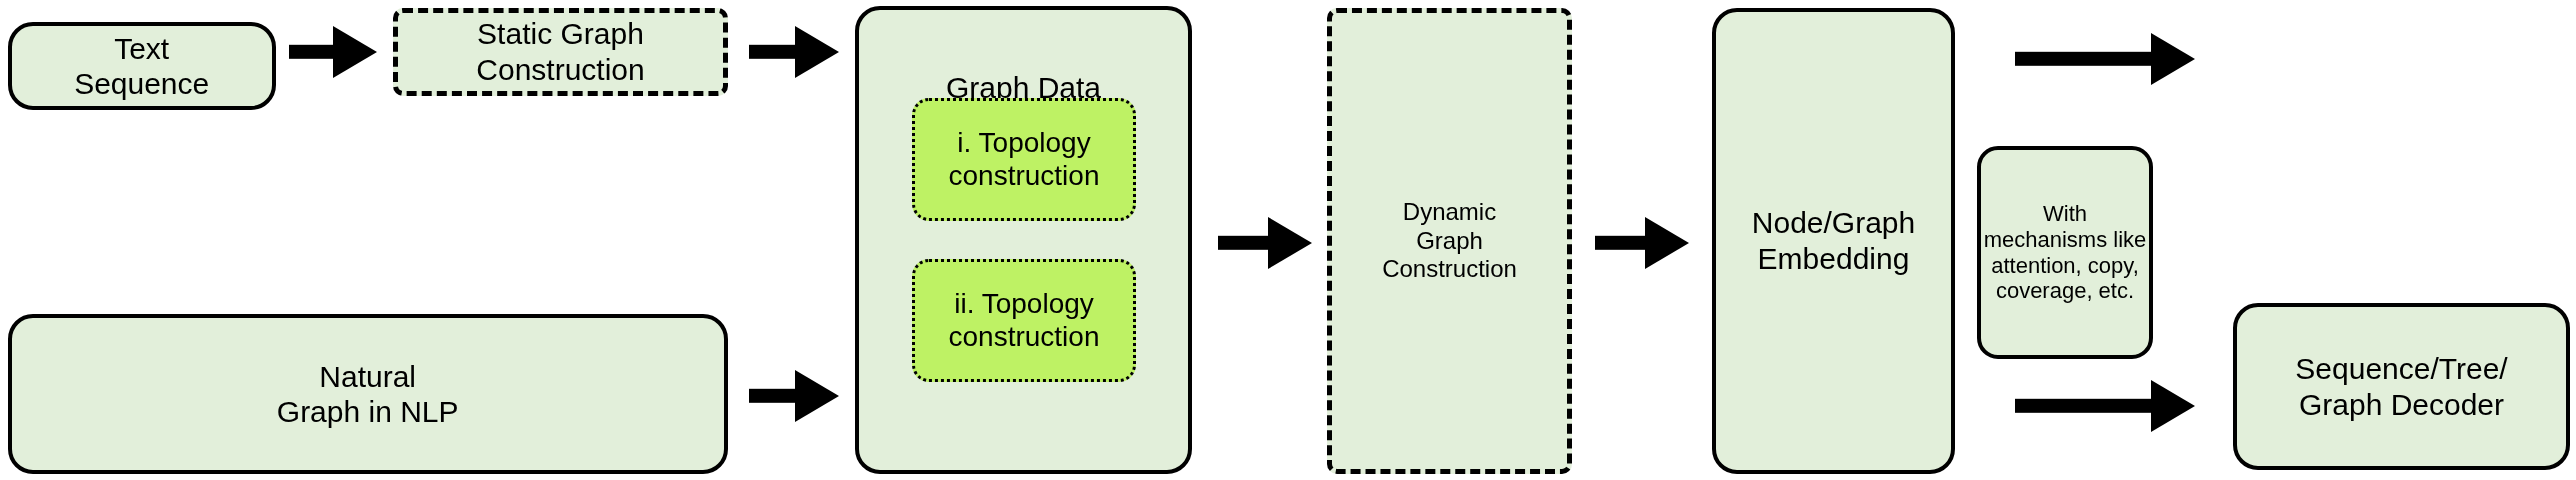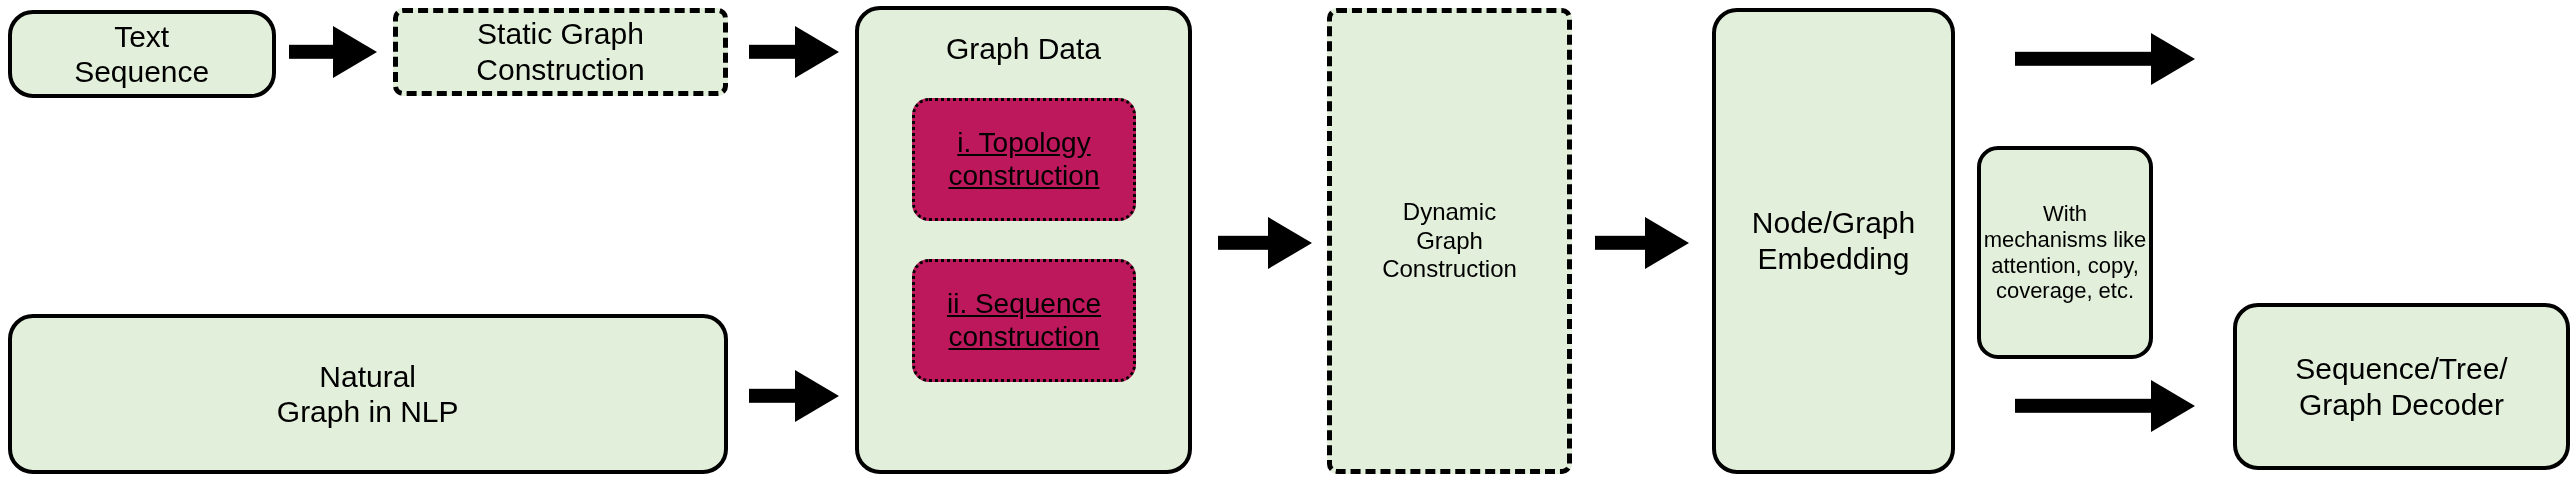"Text" div.node { top: 10px -> 22px }
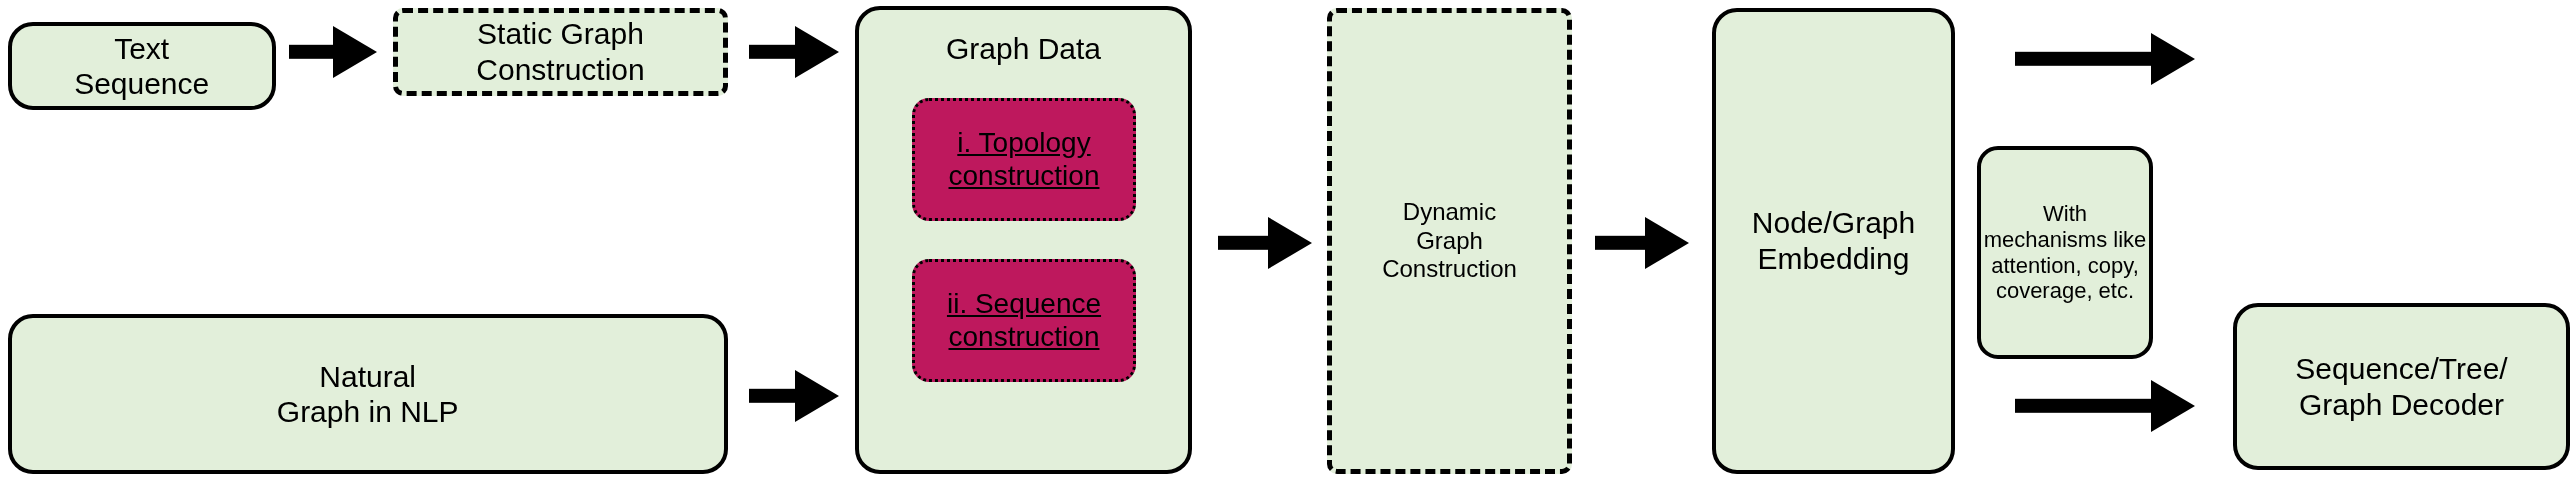"Graph Data" .lbl-top { margin-top: none -> 39px }
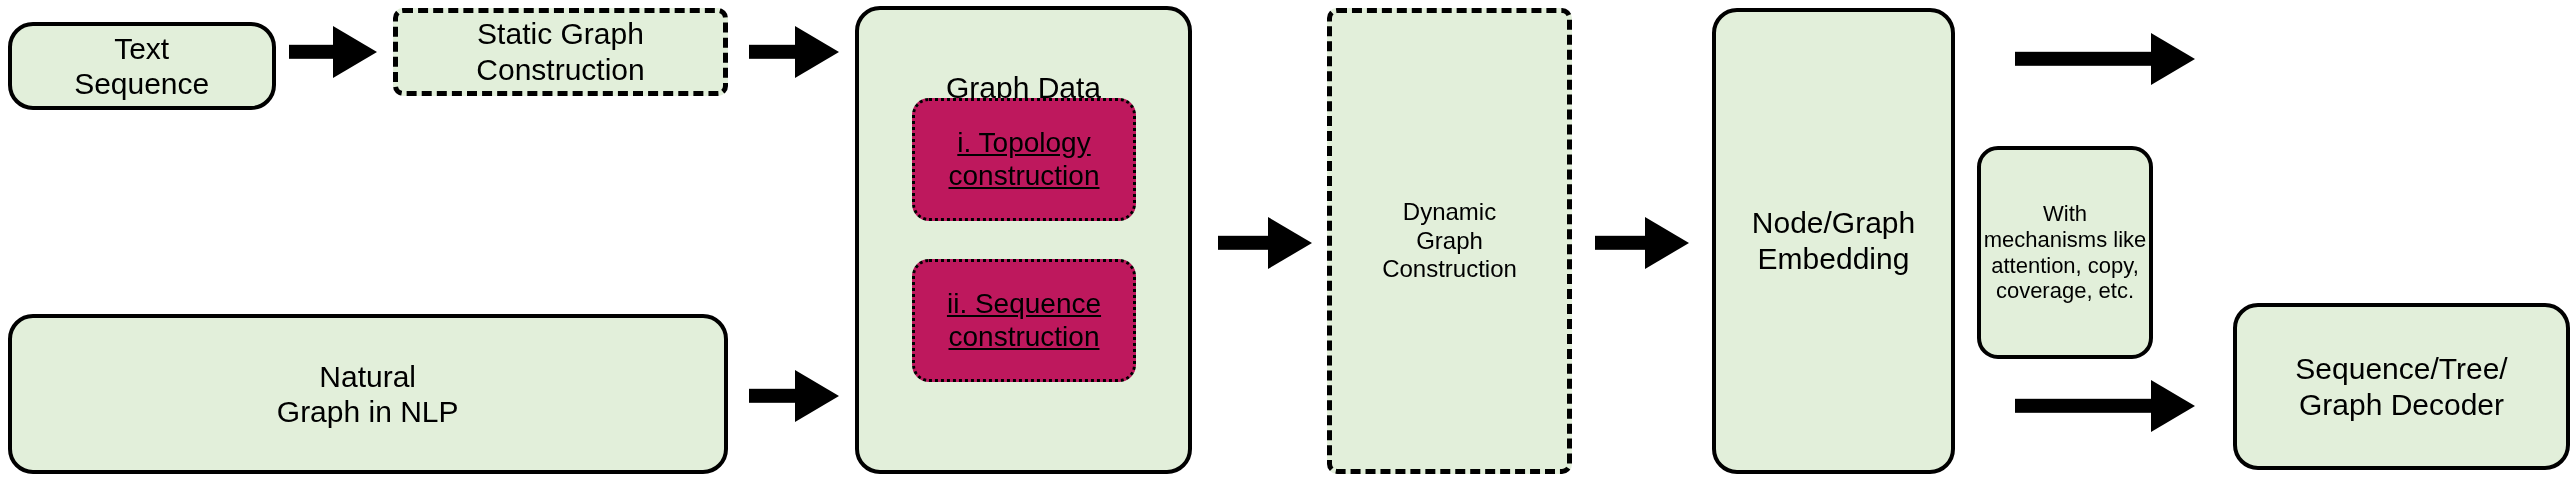"i. Topology" .dotted-sub { background: #be185d -> #bef264; text-decoration: underline -> none }
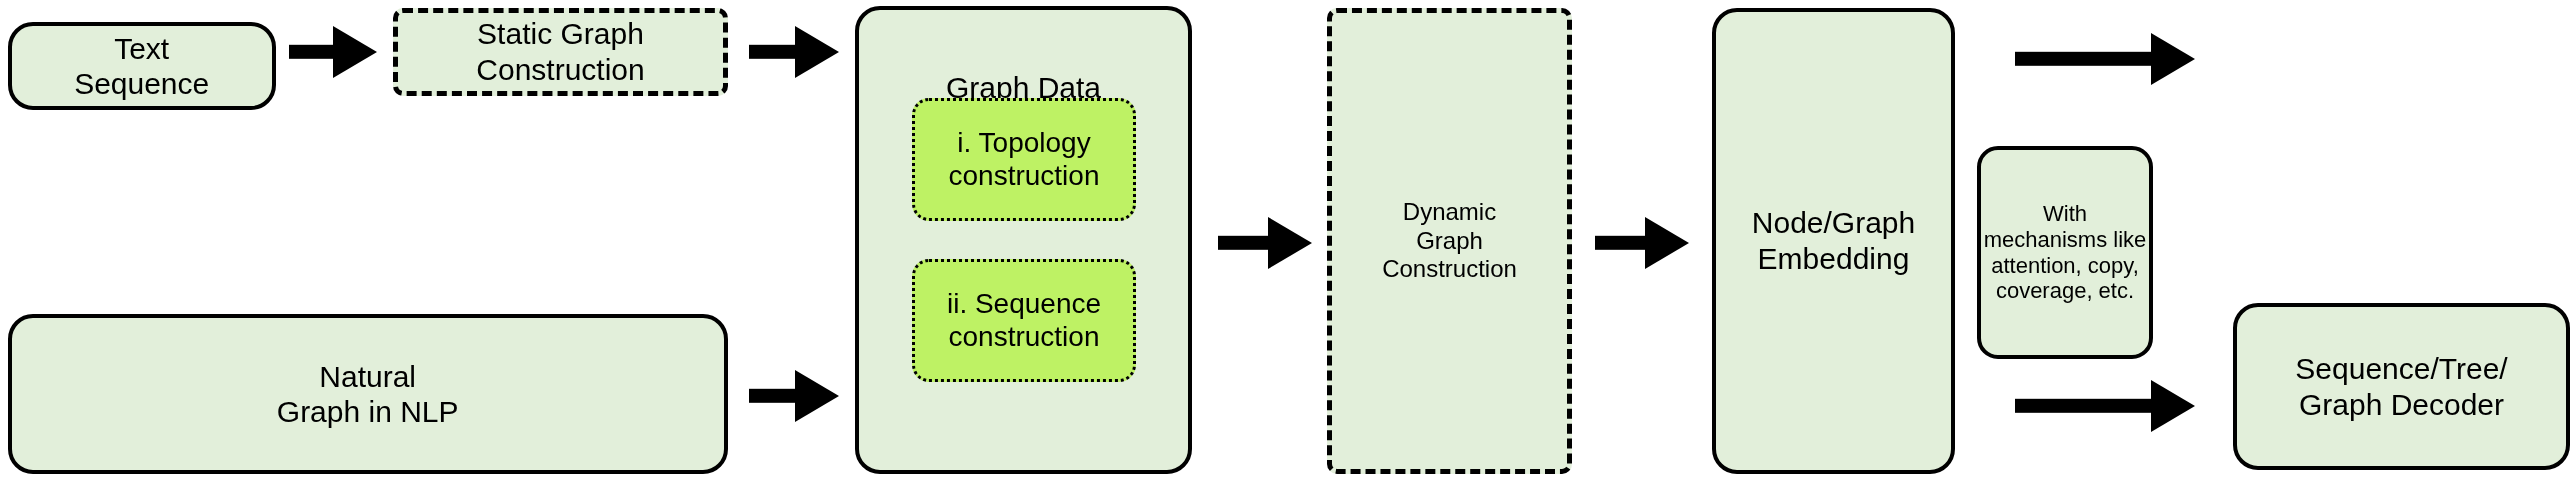"ii. Sequence" div.node { text: Sequence -> Topology }
